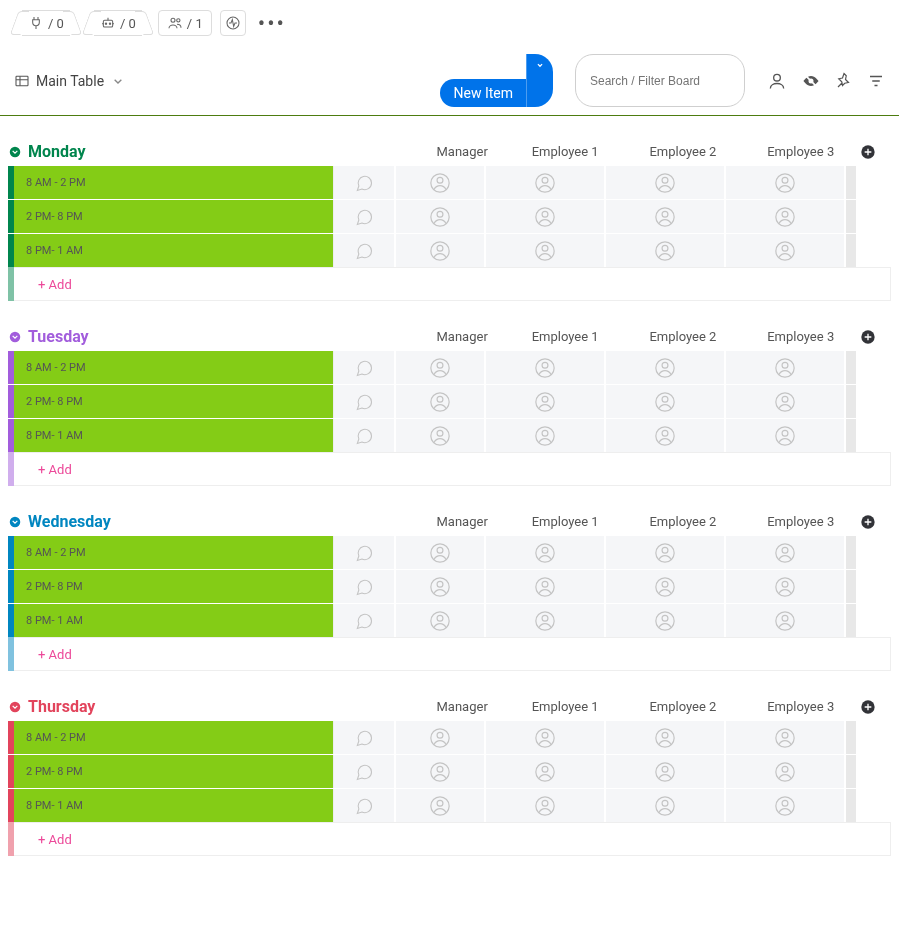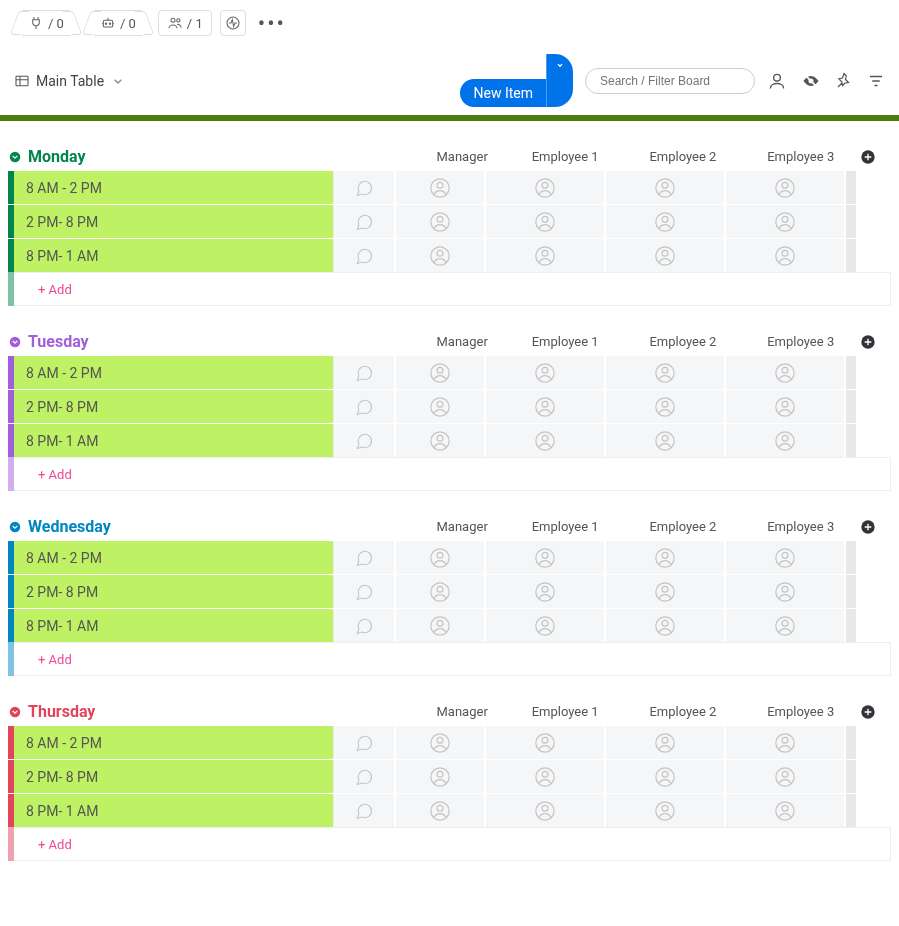"Main Table" .toolbar { align-items: center -> none; border-bottom: 6px solid #4d7c0f -> 1px solid #4d7c0f; gap: 12px -> 22px }
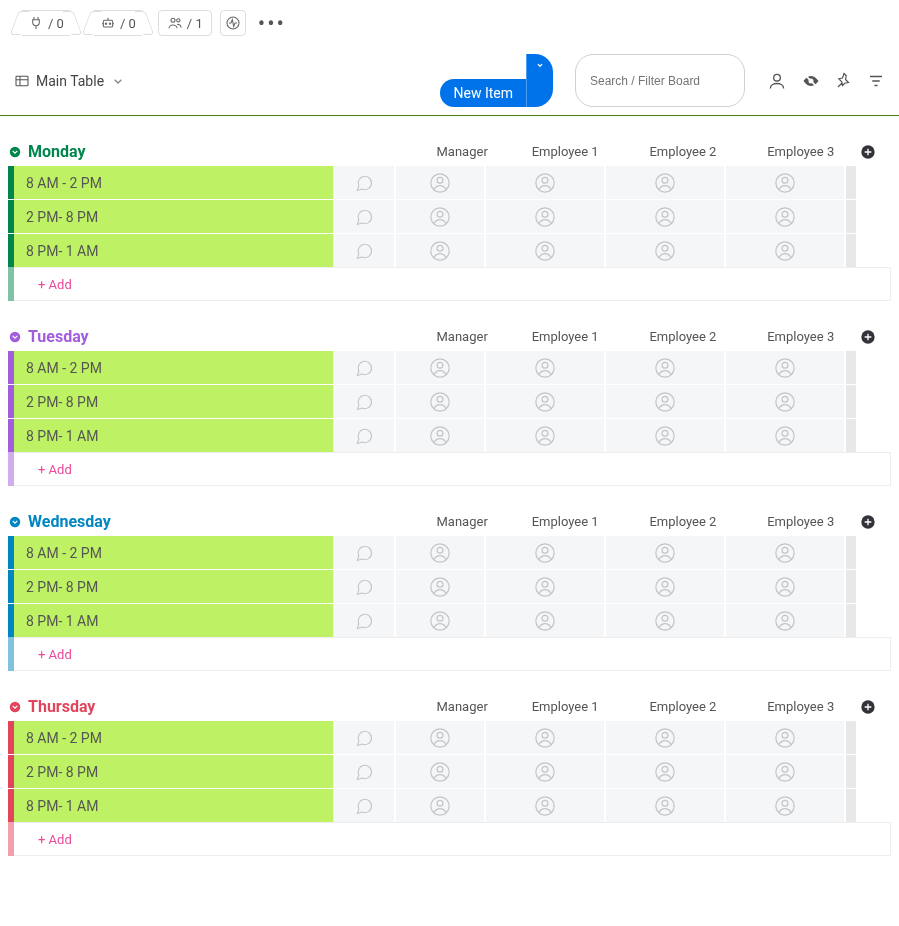"8 AM - 2 PM" .row .name { background: #bef264 -> #84cc16; font-size: 14px -> 11px }
